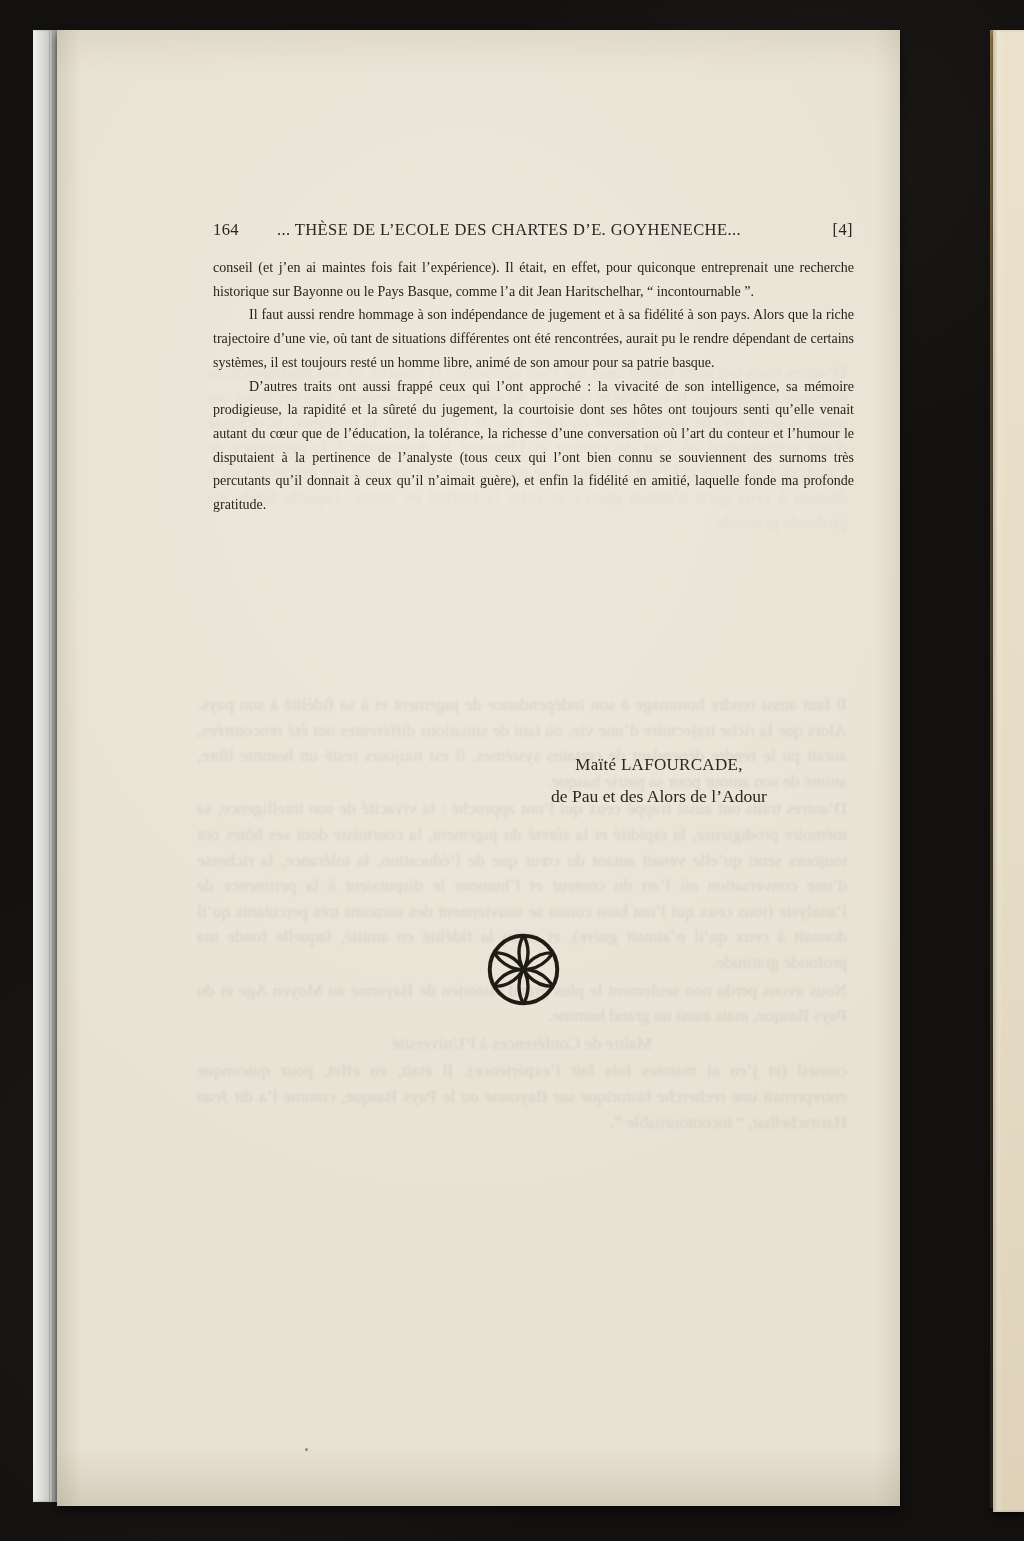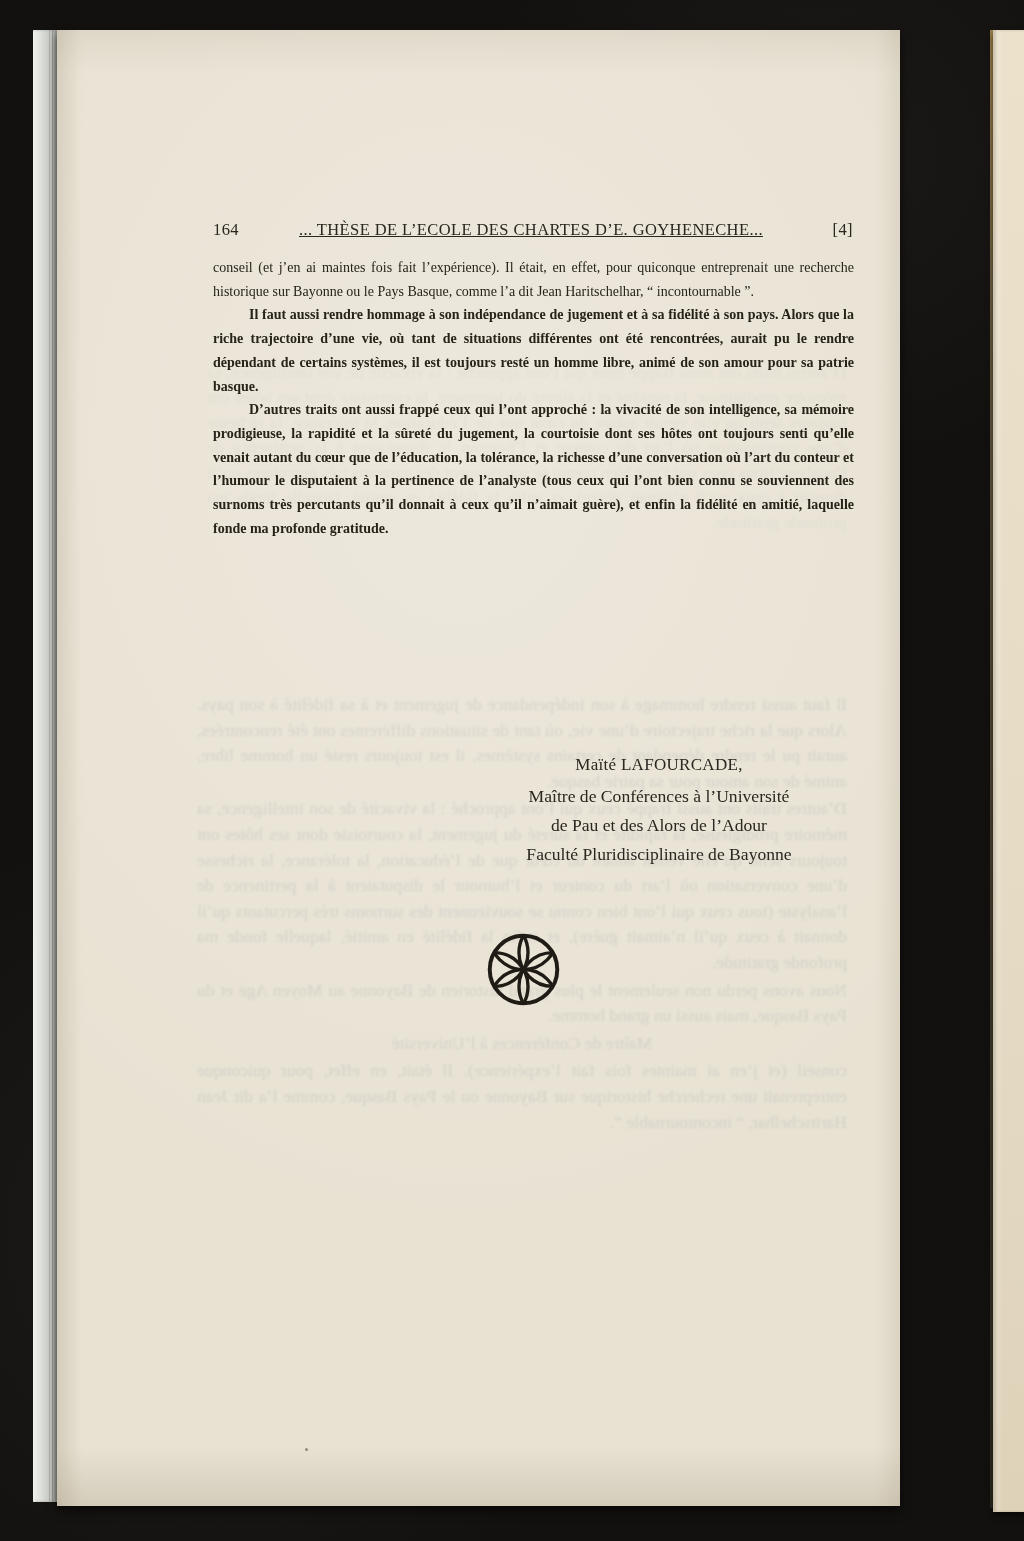"... THÈSE DE L’ECOLE DES" .page-header .title { text-align: center -> left; text-decoration: underline -> none }
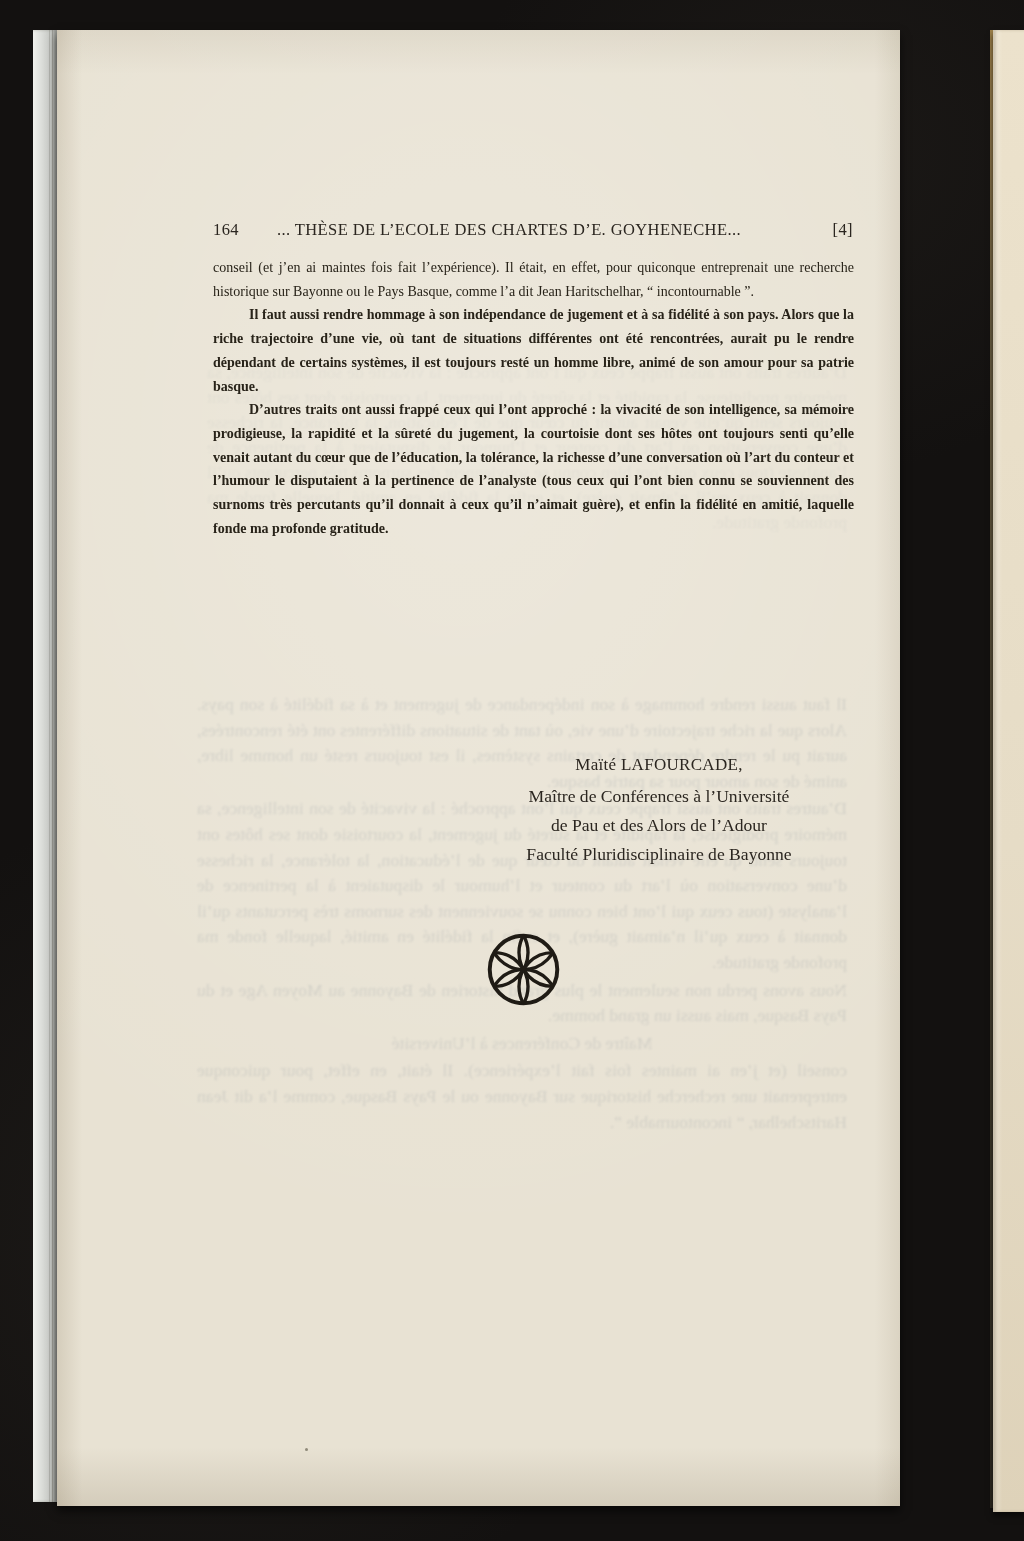"Il faut aussi rendre hommage" .body-text p.ind { font-weight: bold -> none }
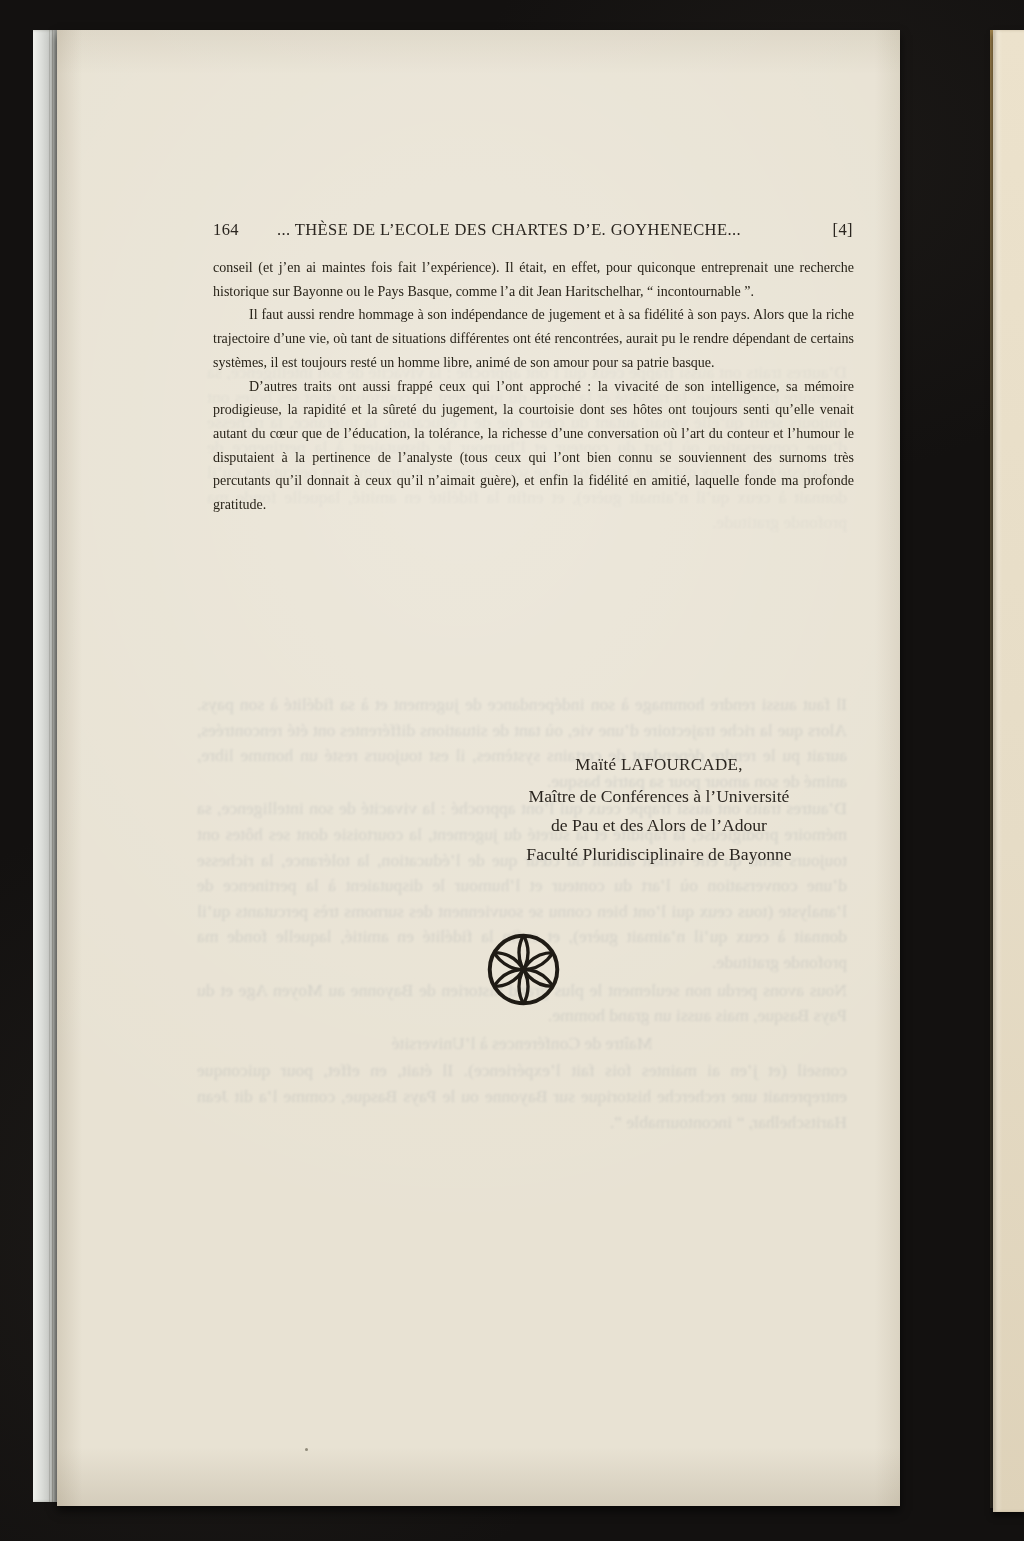"Maître de Conférences à l’Université" div.sig-line { html: <div>Maître de Conférences à l’Université</div> -> none }
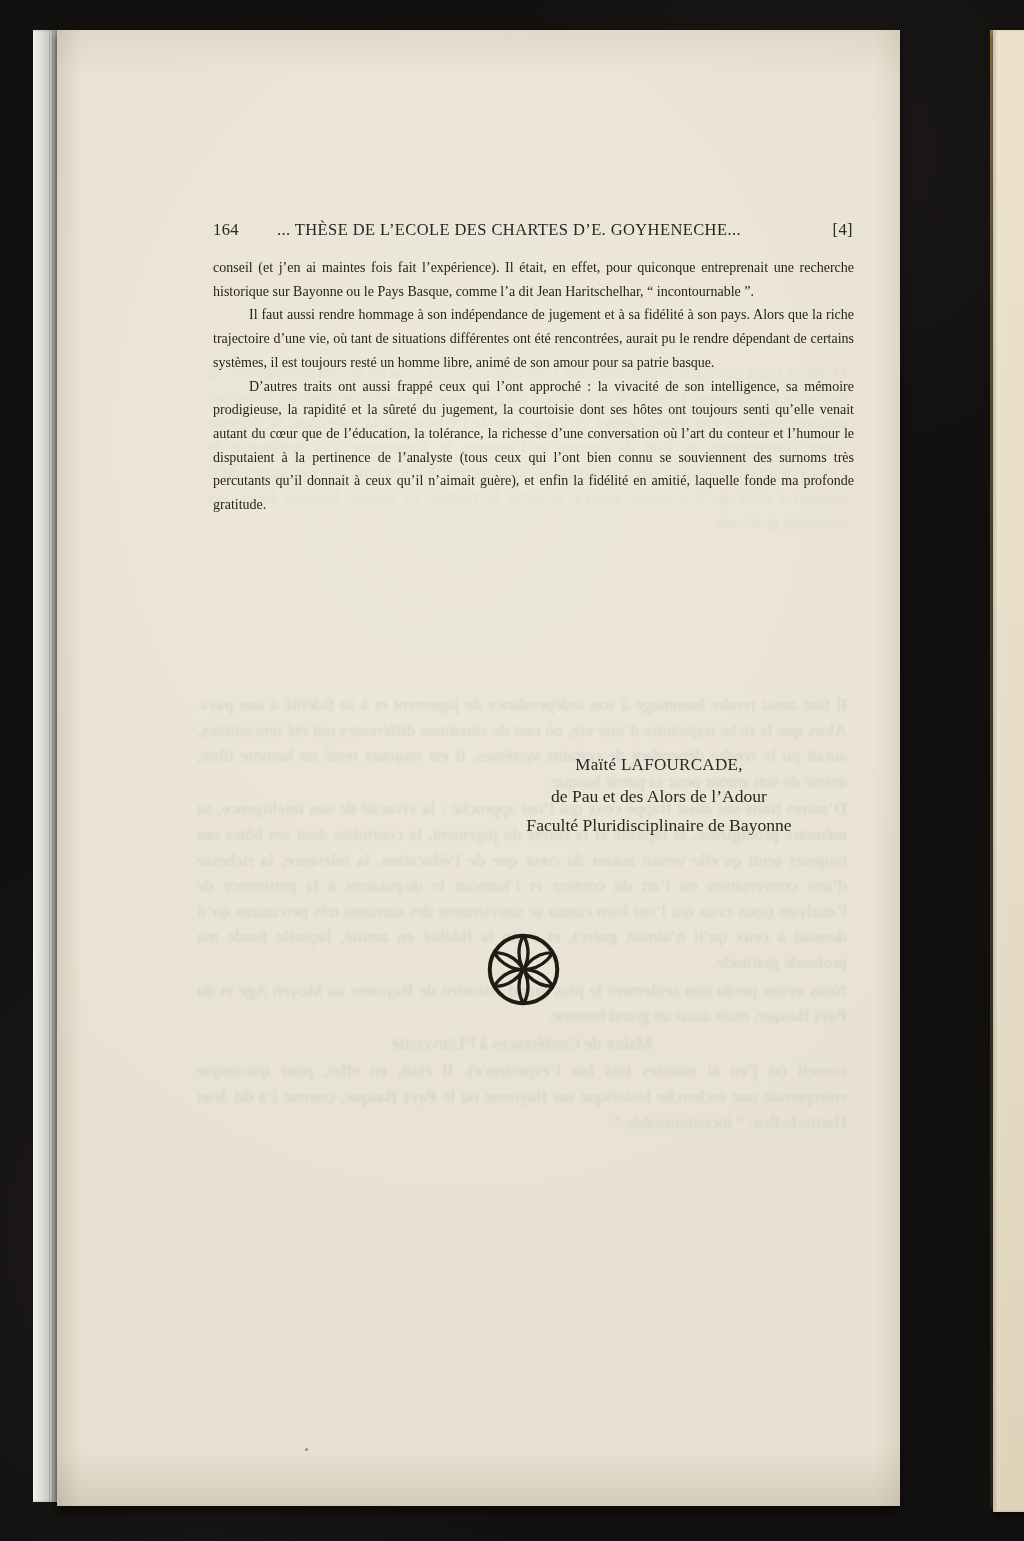"Faculté Pluridisciplinaire de Bayonne" div.sig-line { html: <div>Faculté Pluridisciplinaire de Bayonne</div> -> none }
